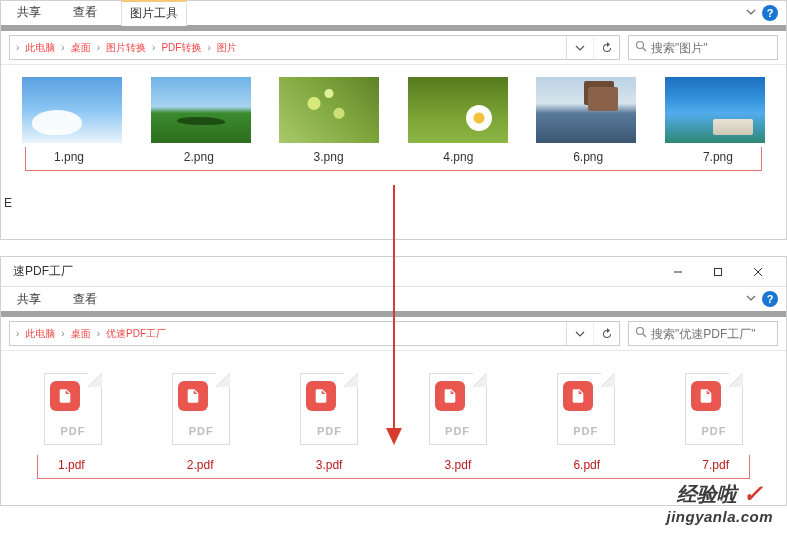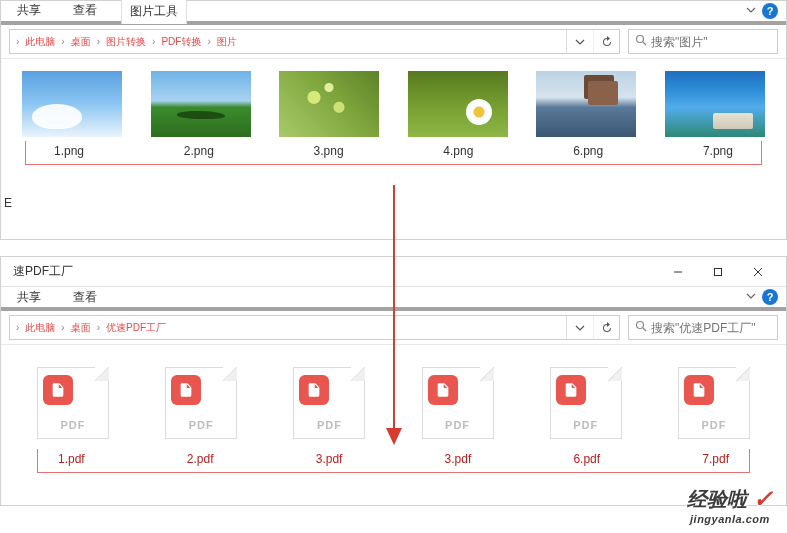"共享" .ribbon { border-bottom: 4px solid #a3a3a3 -> 6px solid #a3a3a3; height: 24px -> 30px }
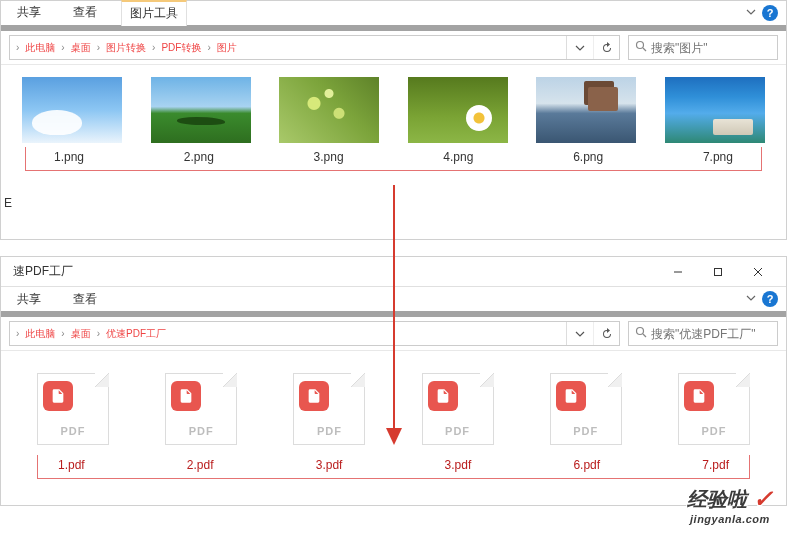"PDF" .pdf-icon { width: 72px -> 58px }
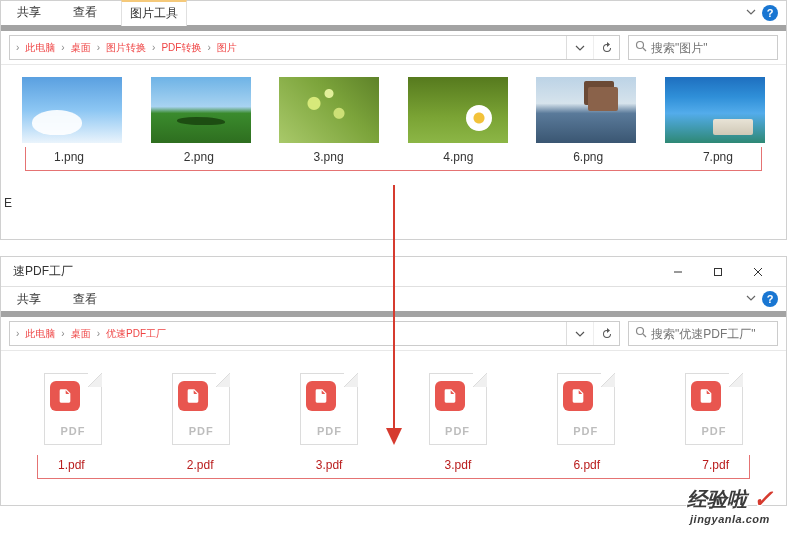"jingyanla.com" .wm-line2 { font-size: 11px -> 15px }
